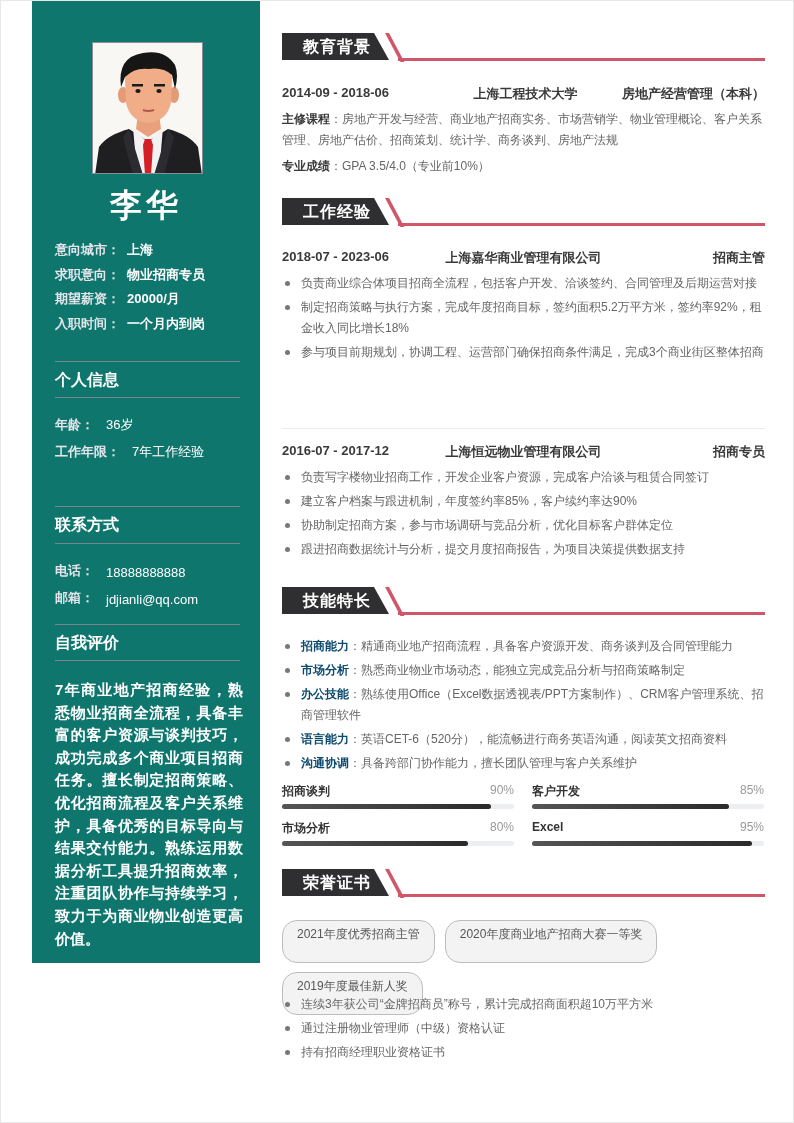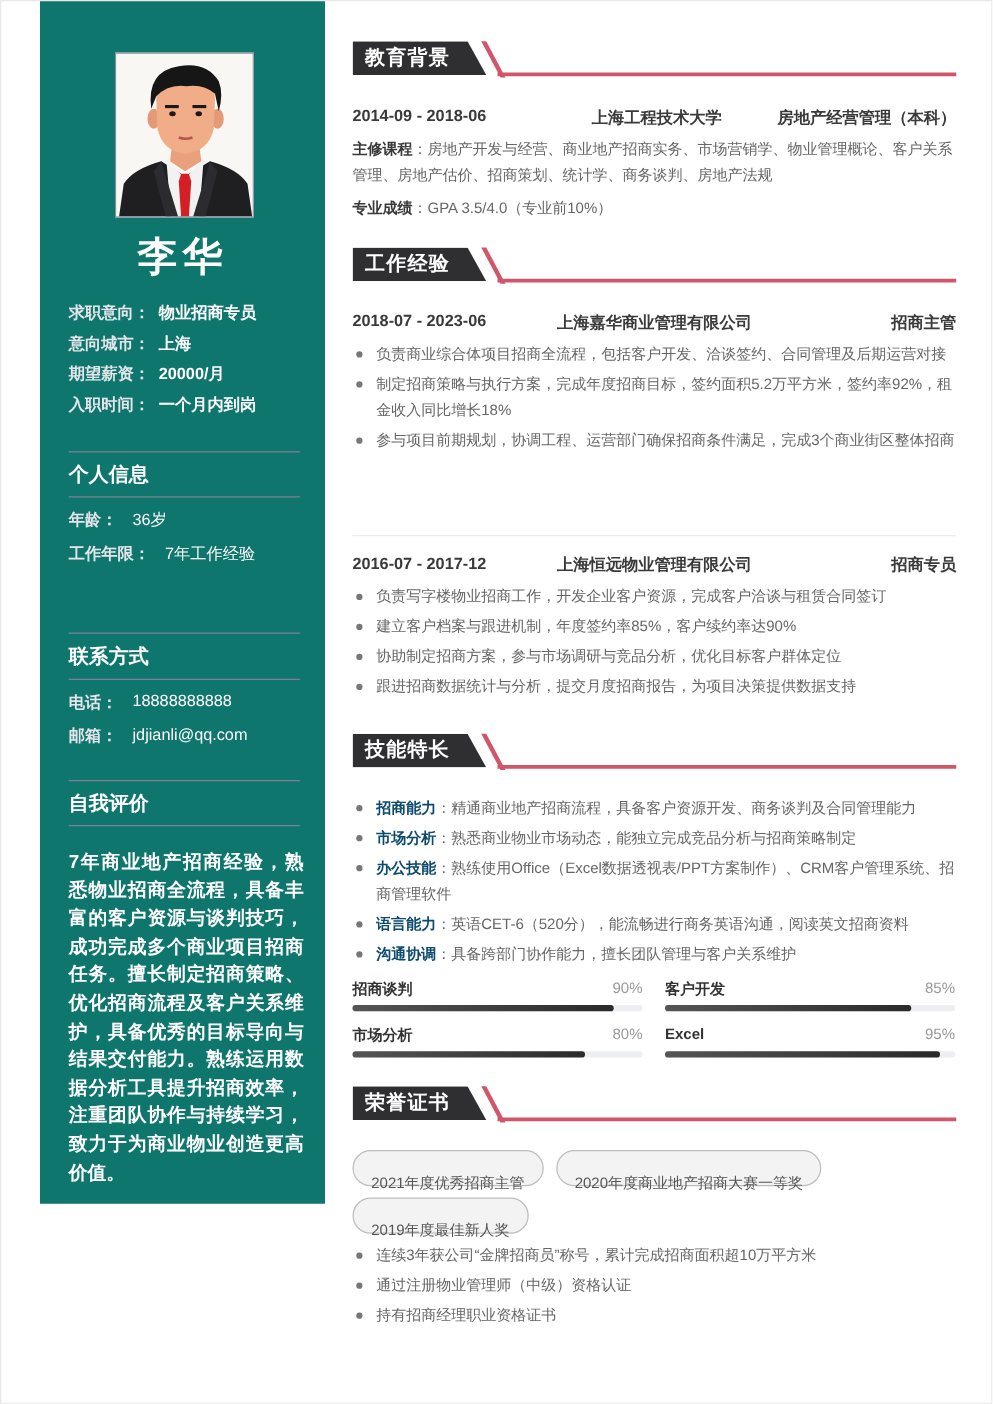"教育背景" .sec-head .tab { padding-left: 10px -> 21px }
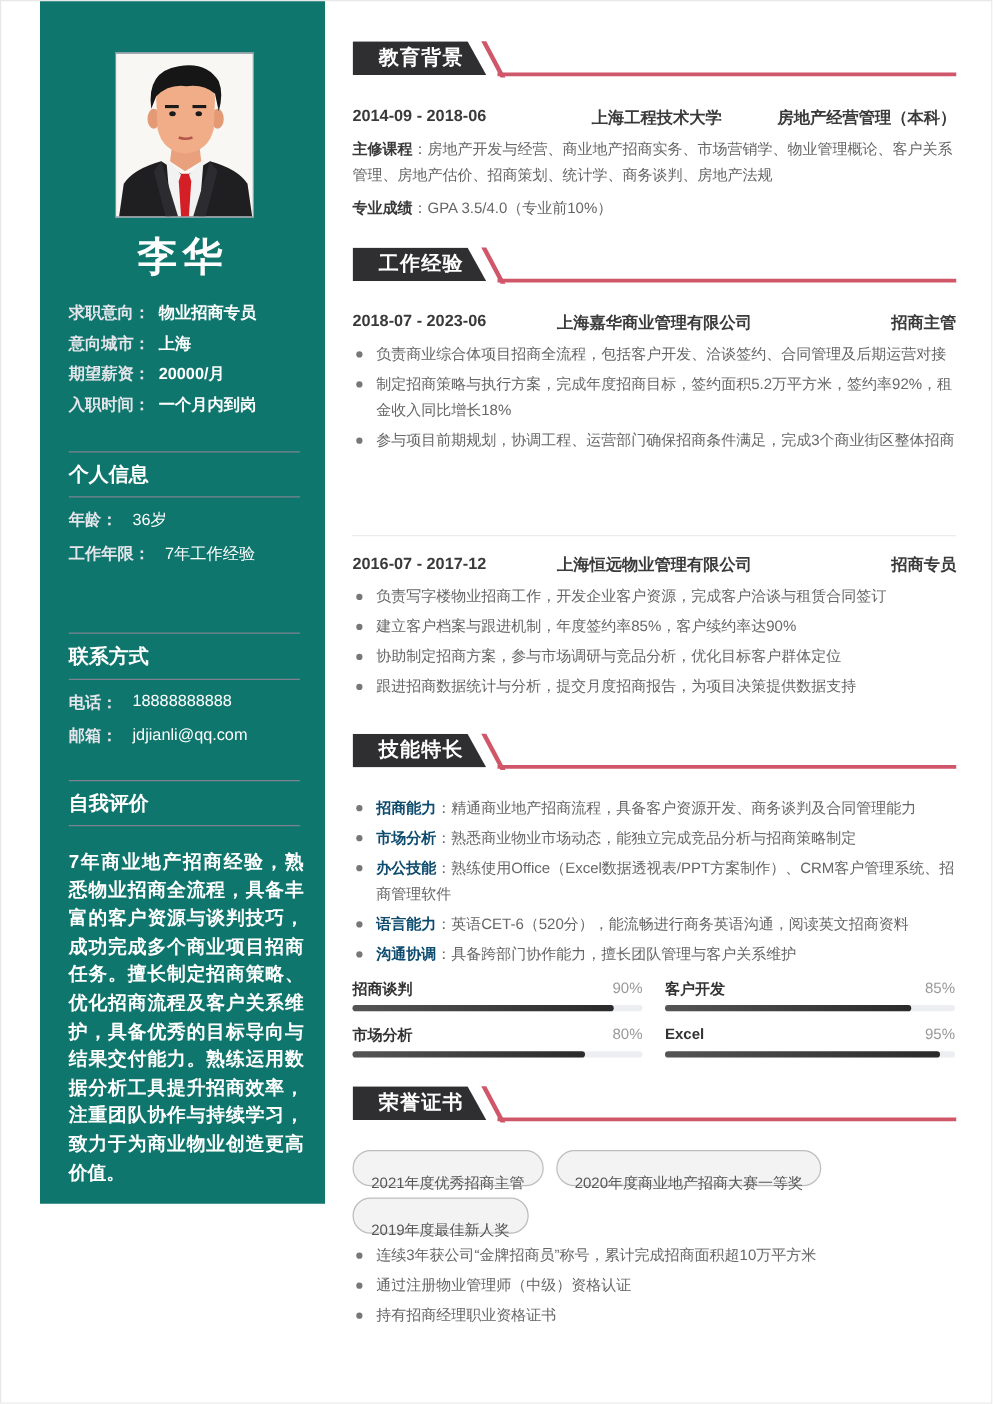"求职意向：" div.row { order: before "意向城市：" -> after "意向城市：" }
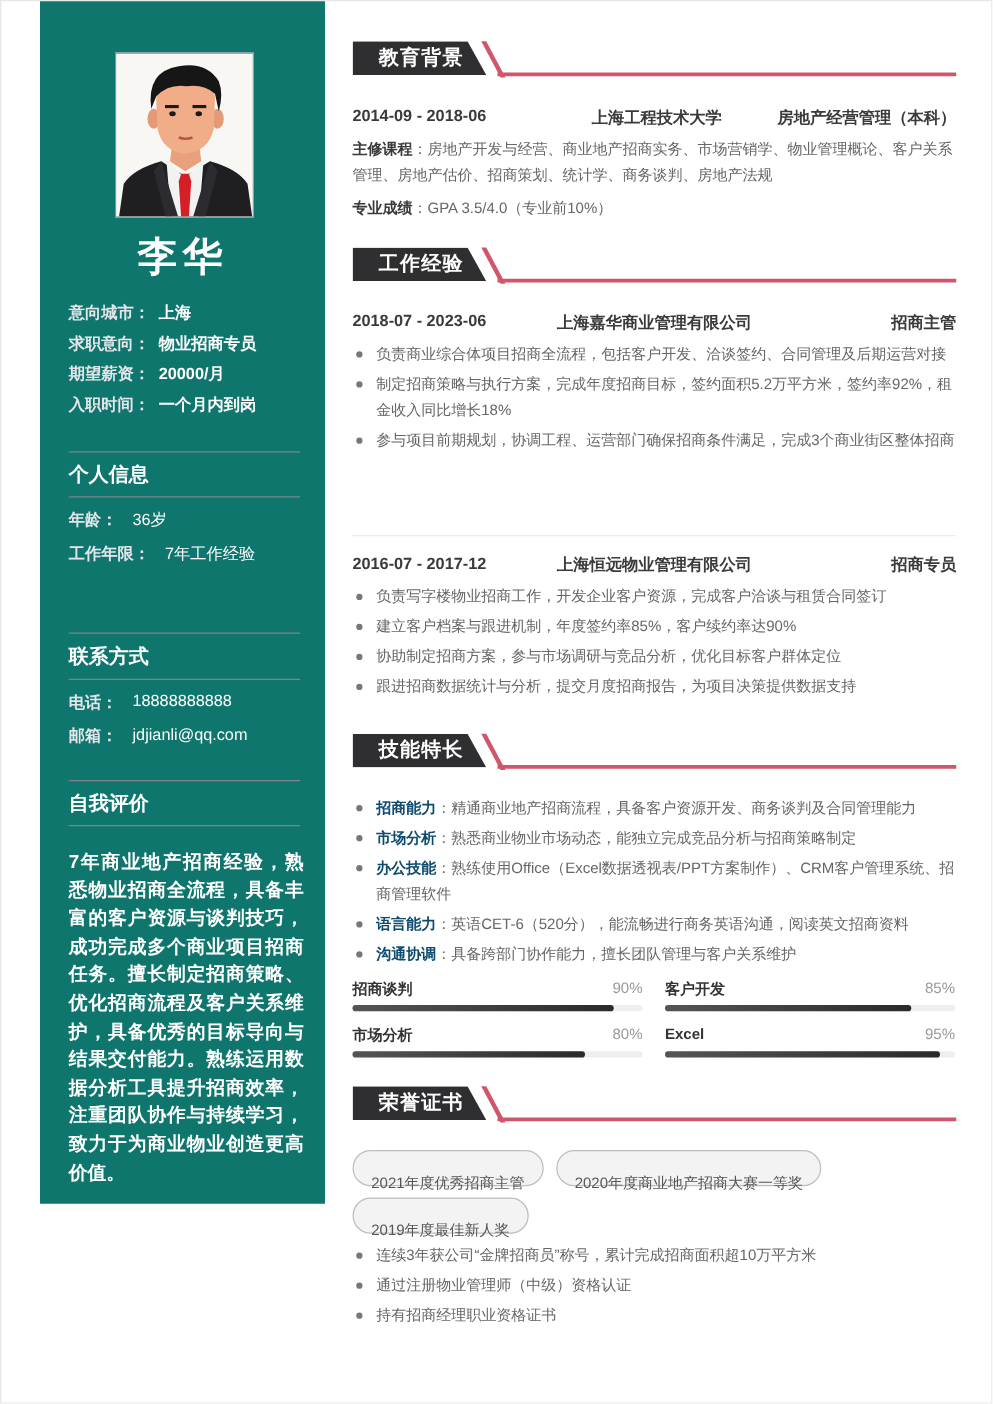"年龄：" .info-list .row { align-items: flex-start -> flex-end }
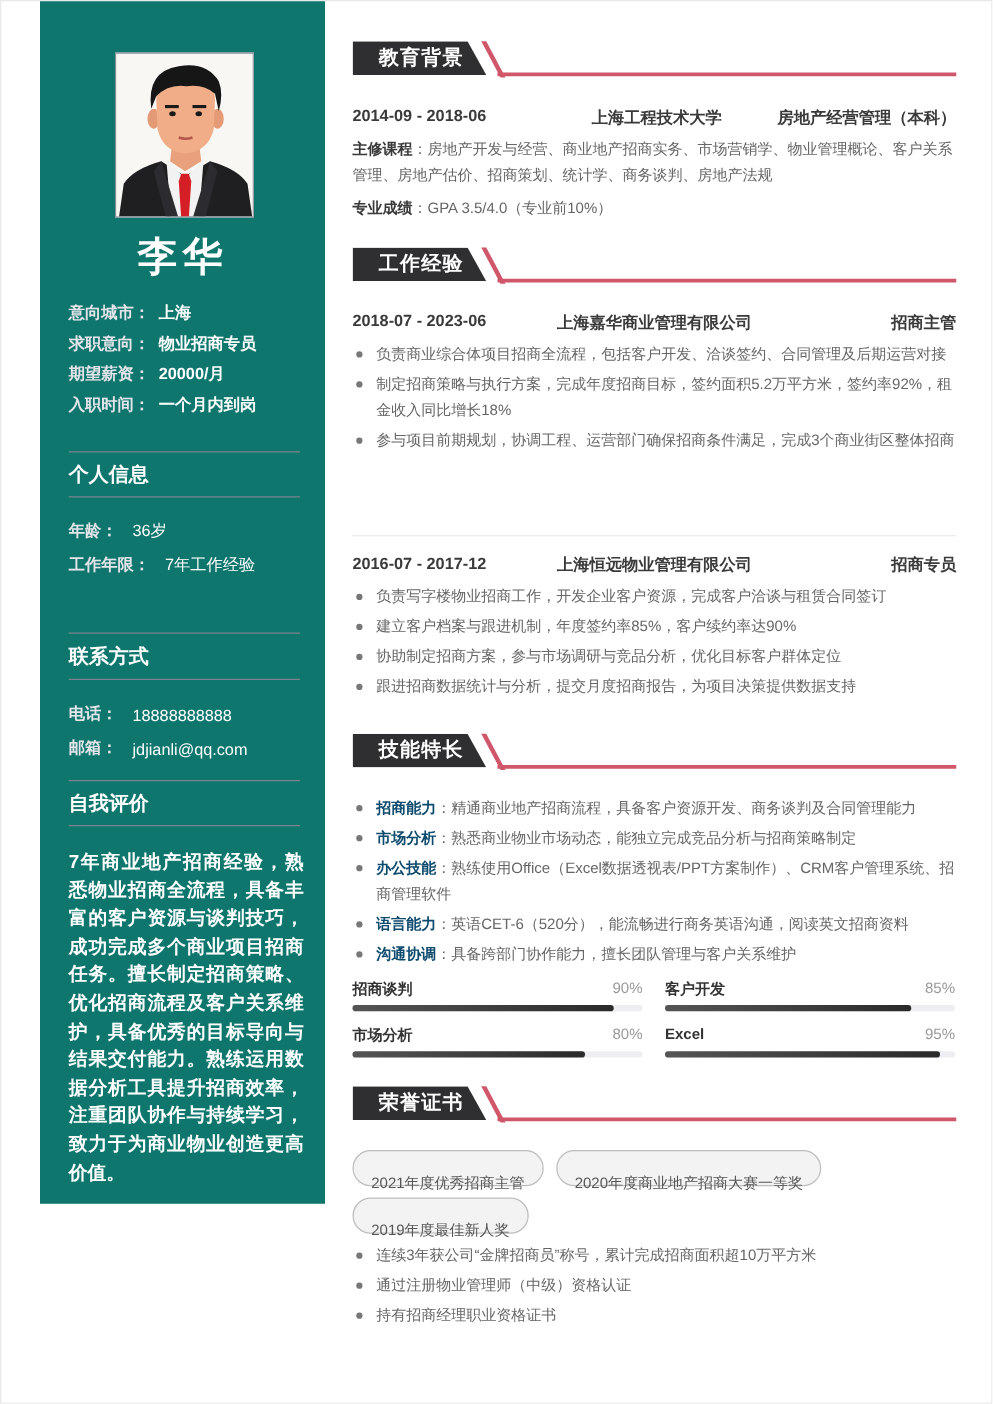"2021年度优秀招商主管" .tag { height: 29px -> 43px; padding: 12px 14px -> 0 14px }
